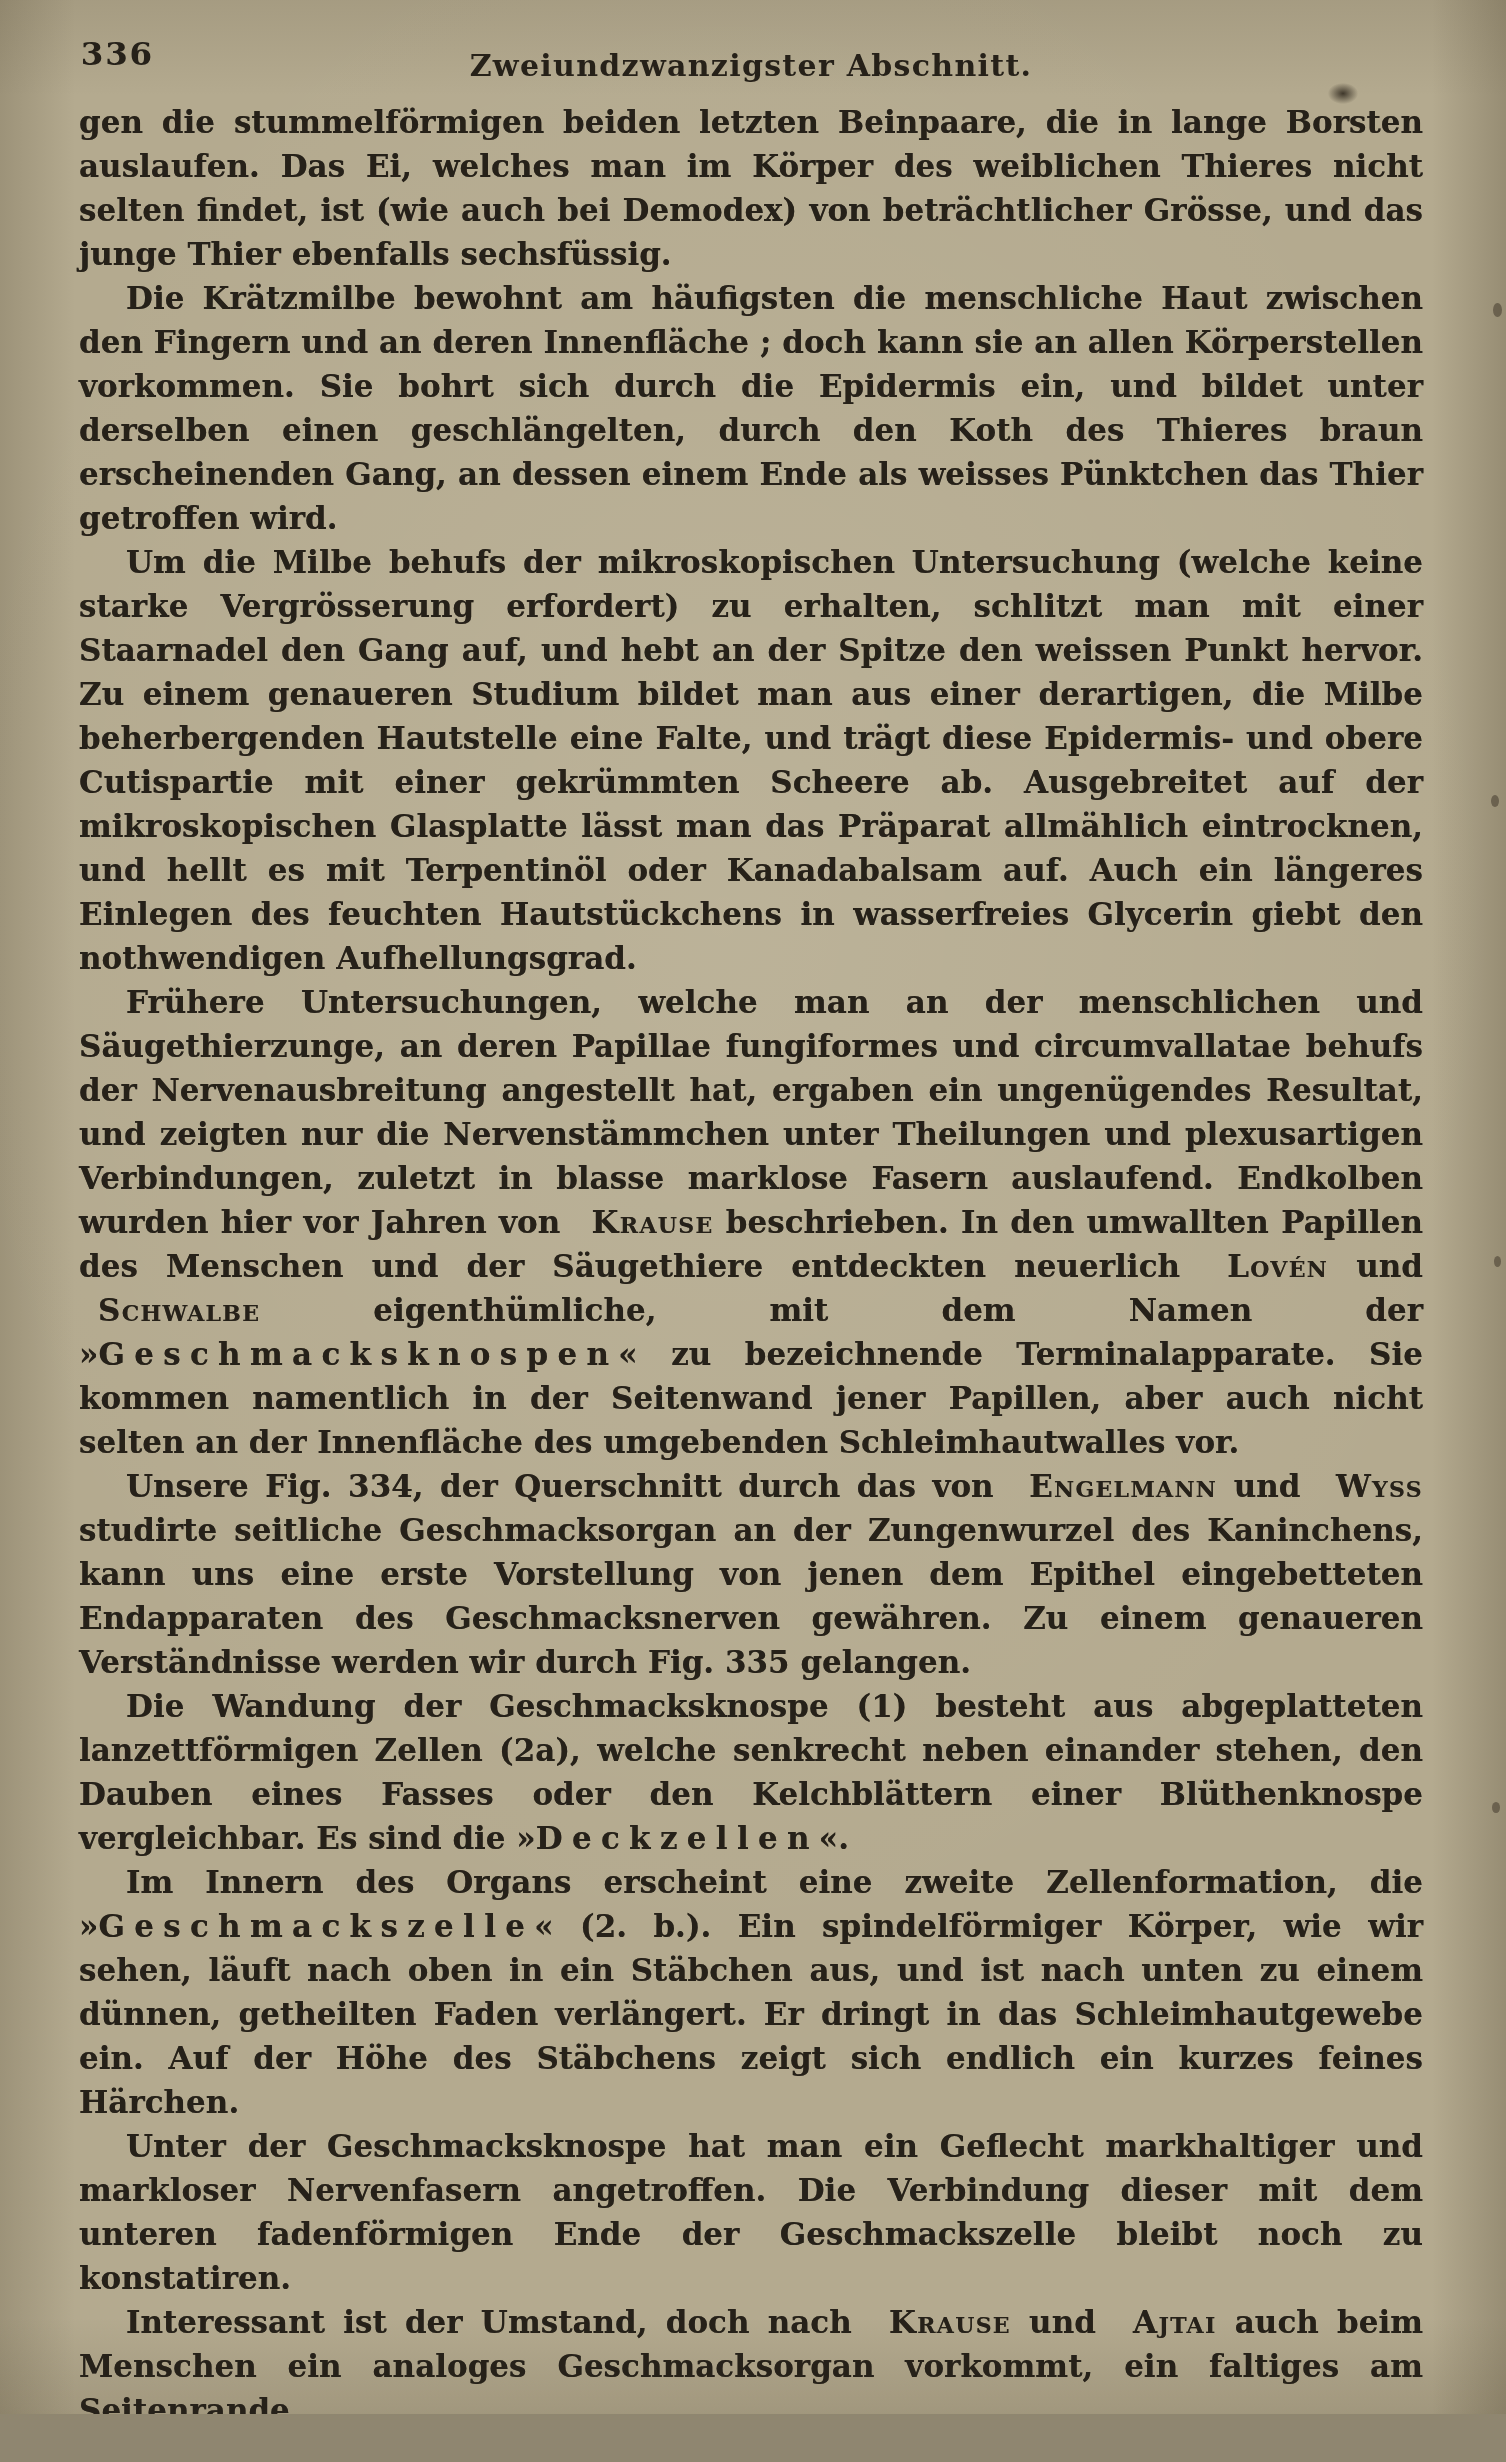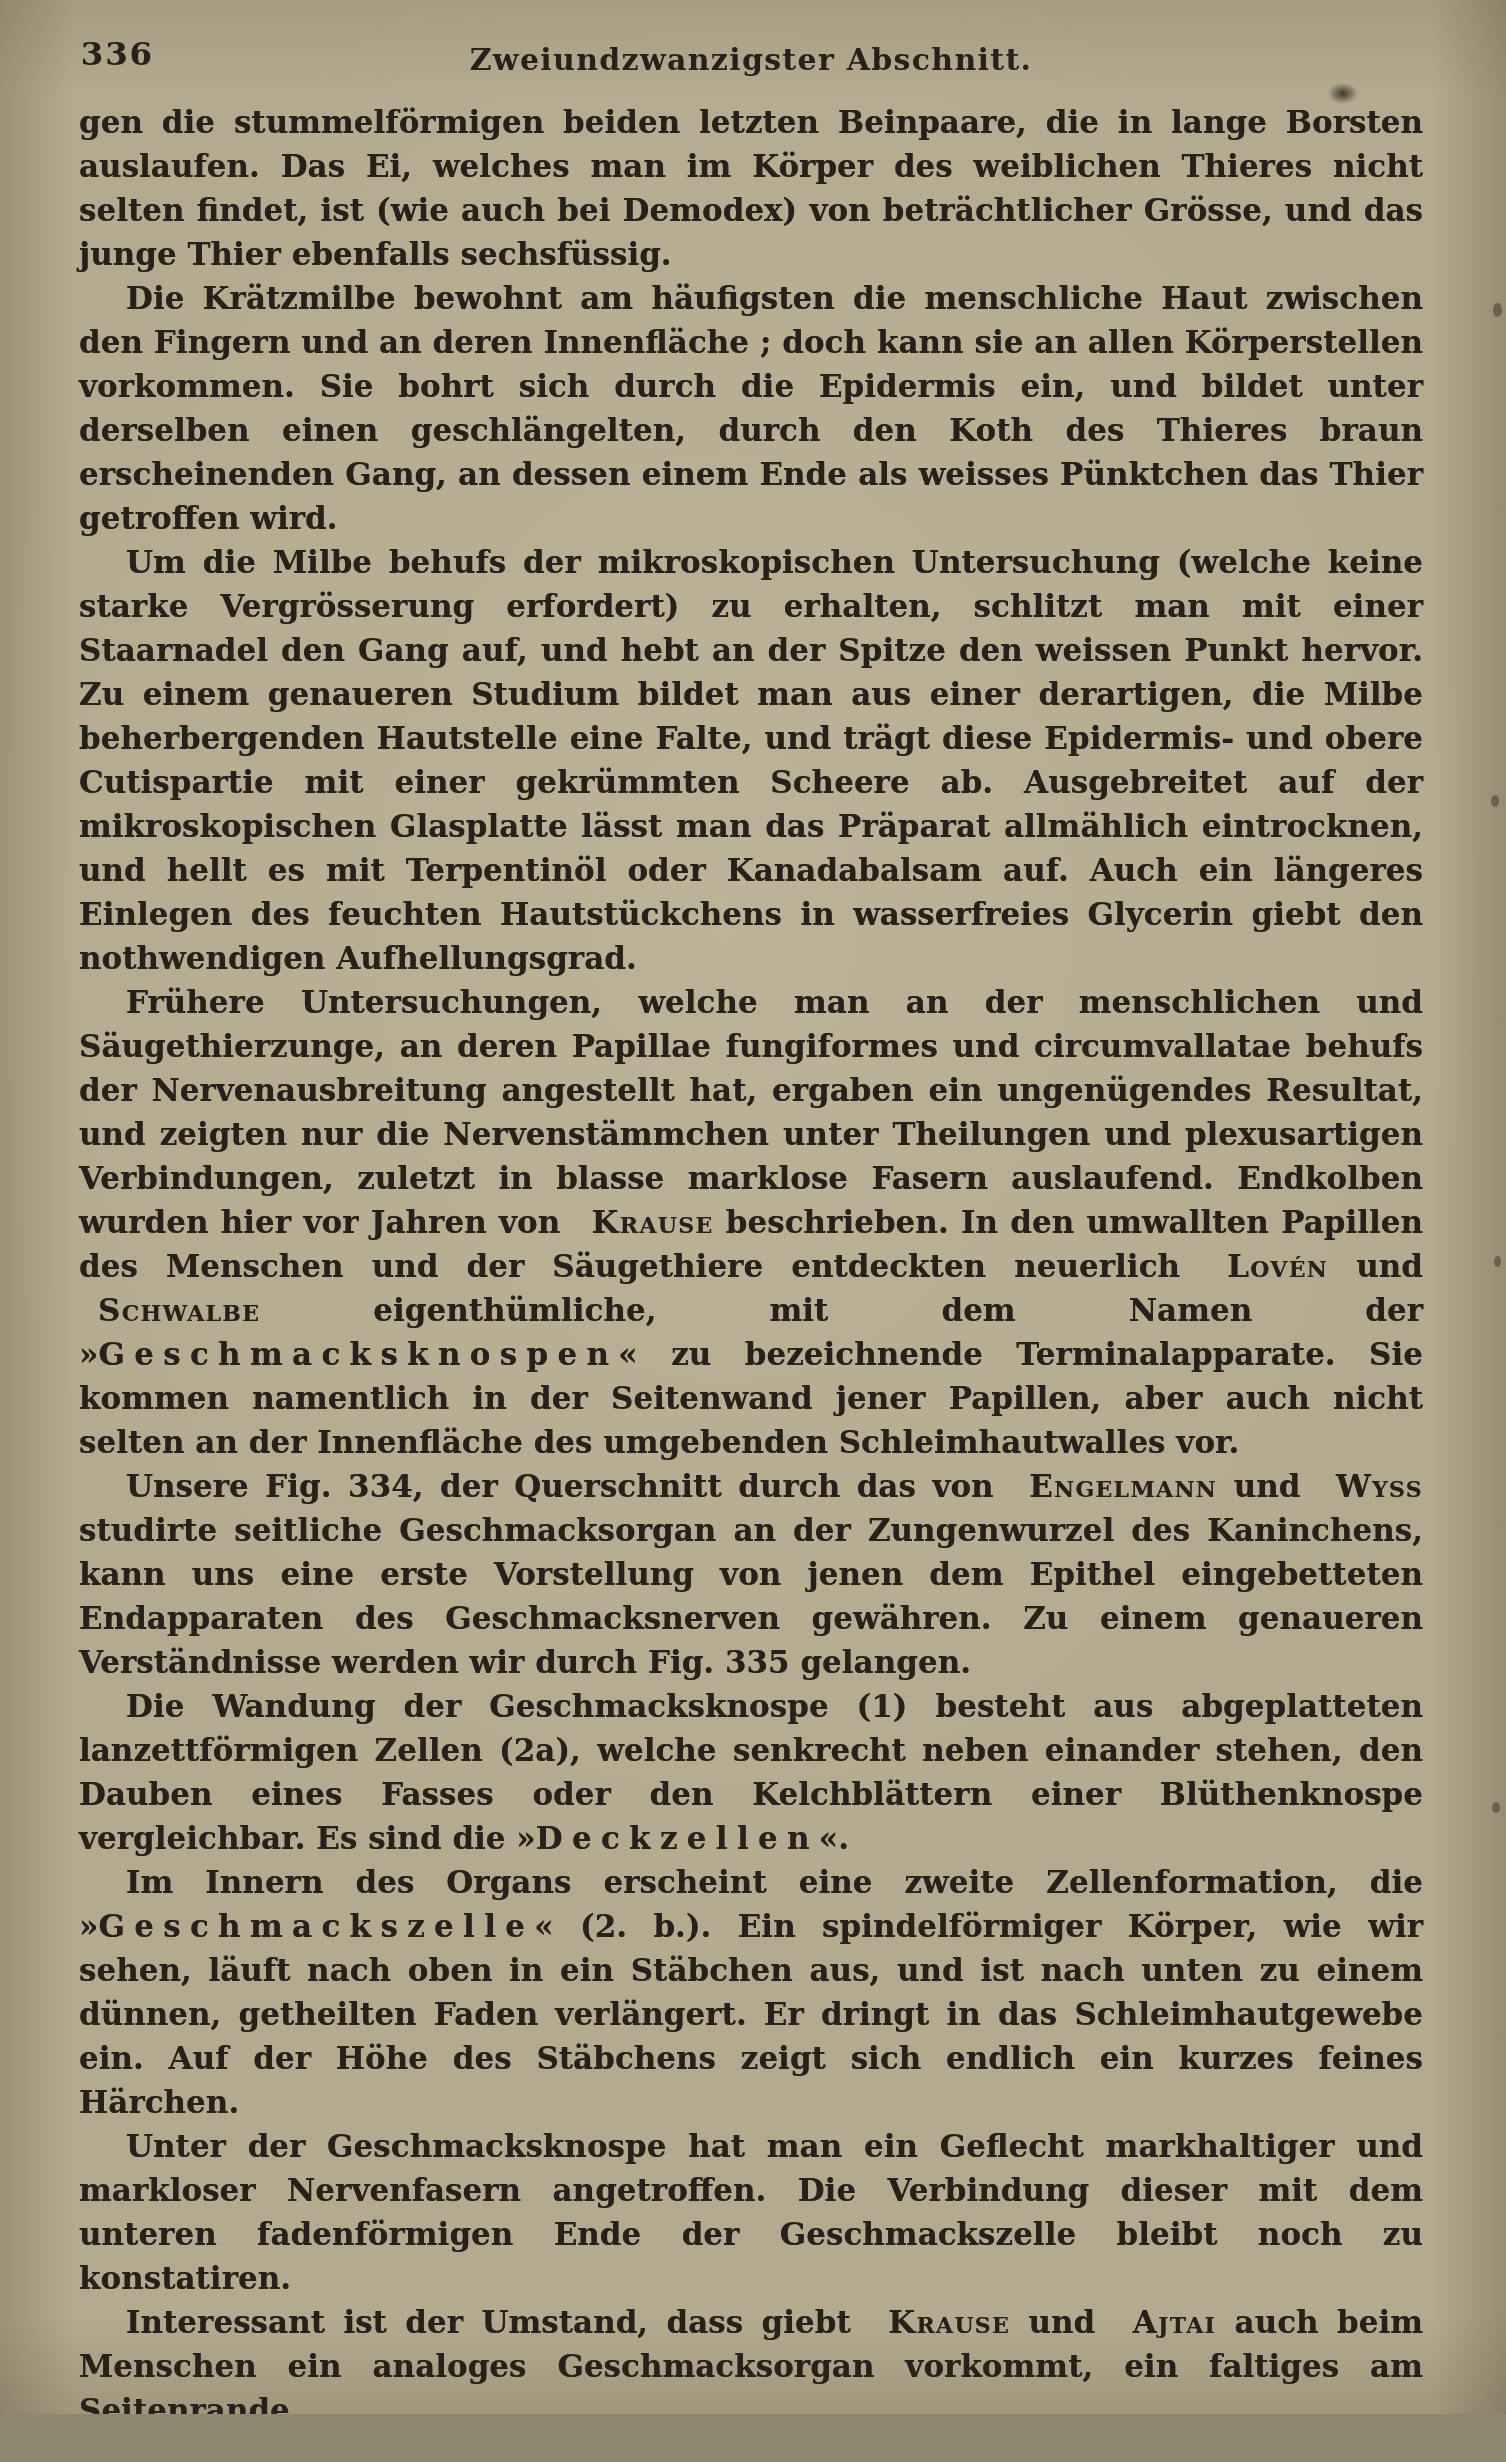"Zweiundzwanzigster Abschnitt." .title { top: 10px -> 16px }
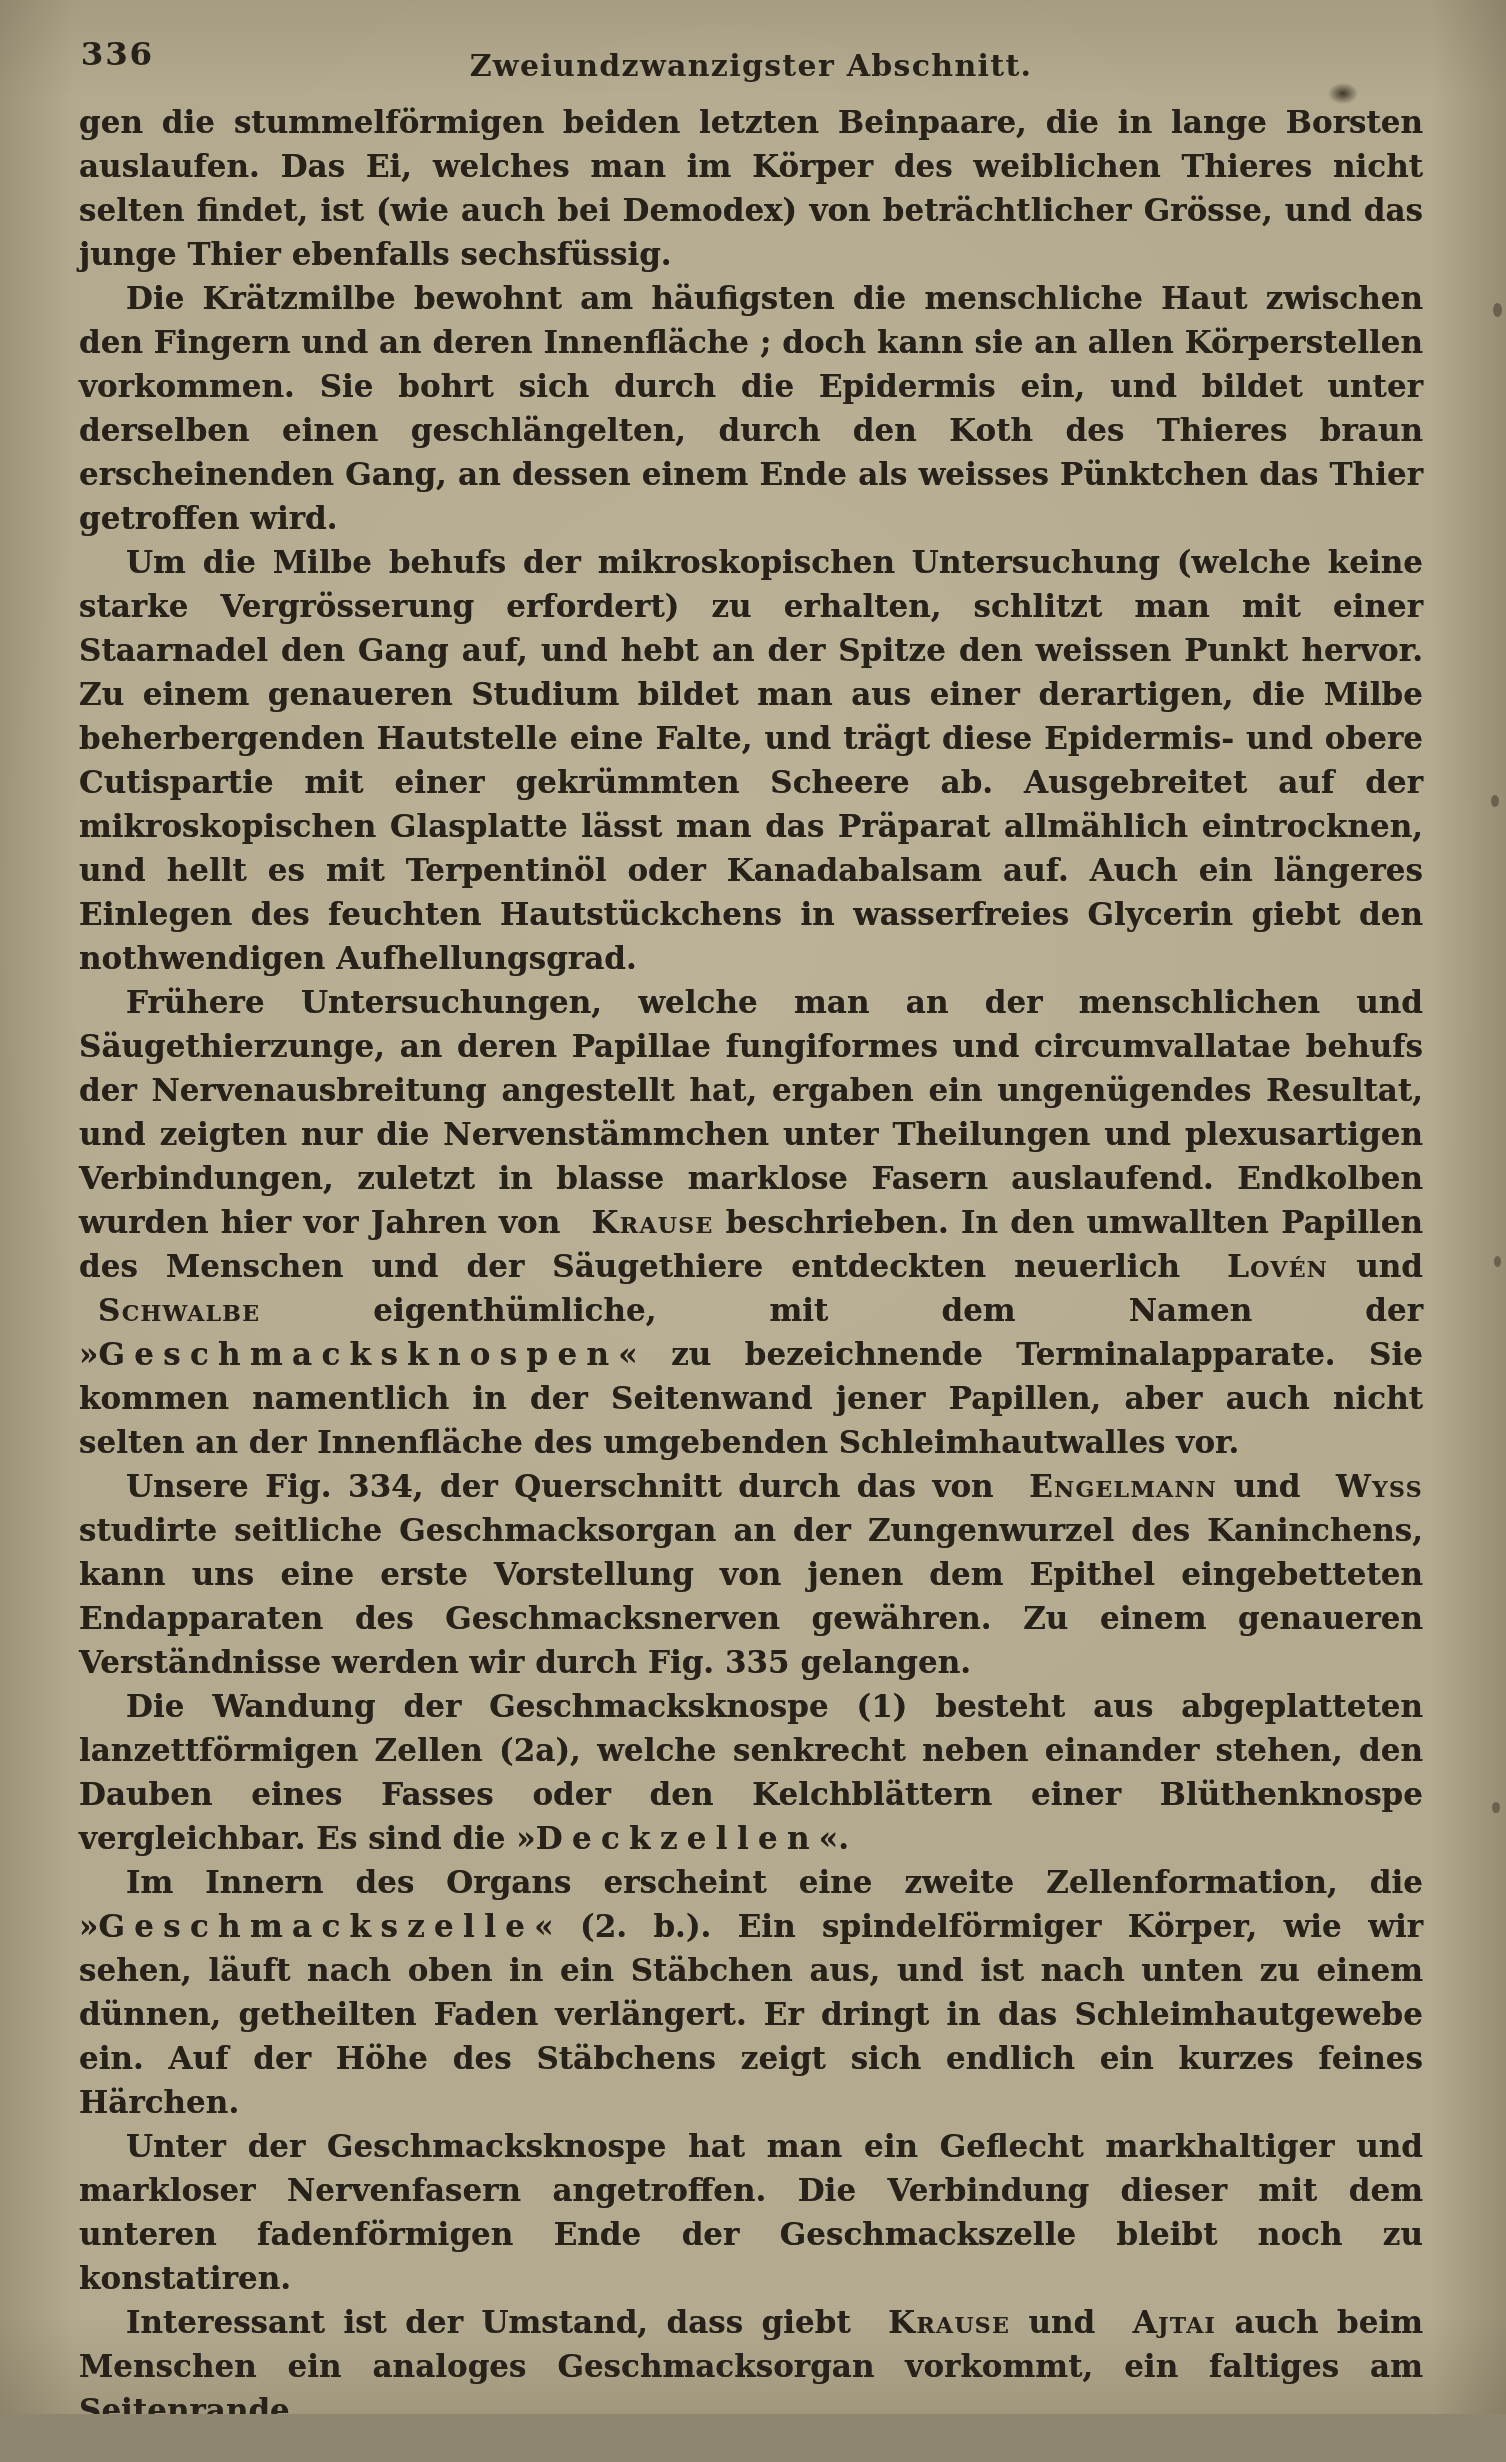"Interessant ist der Umstand, dass" span { text: dass giebt -> doch nach }
